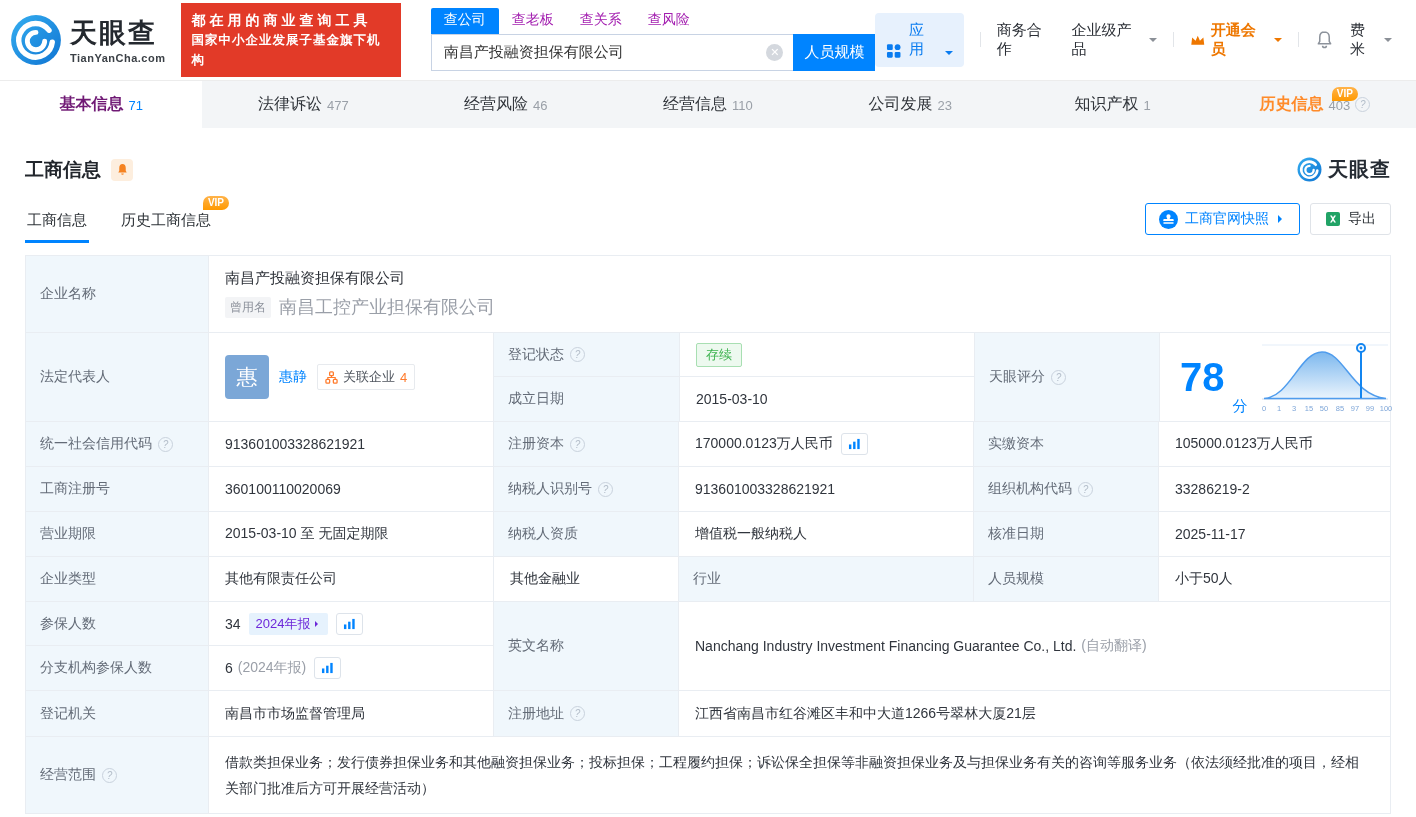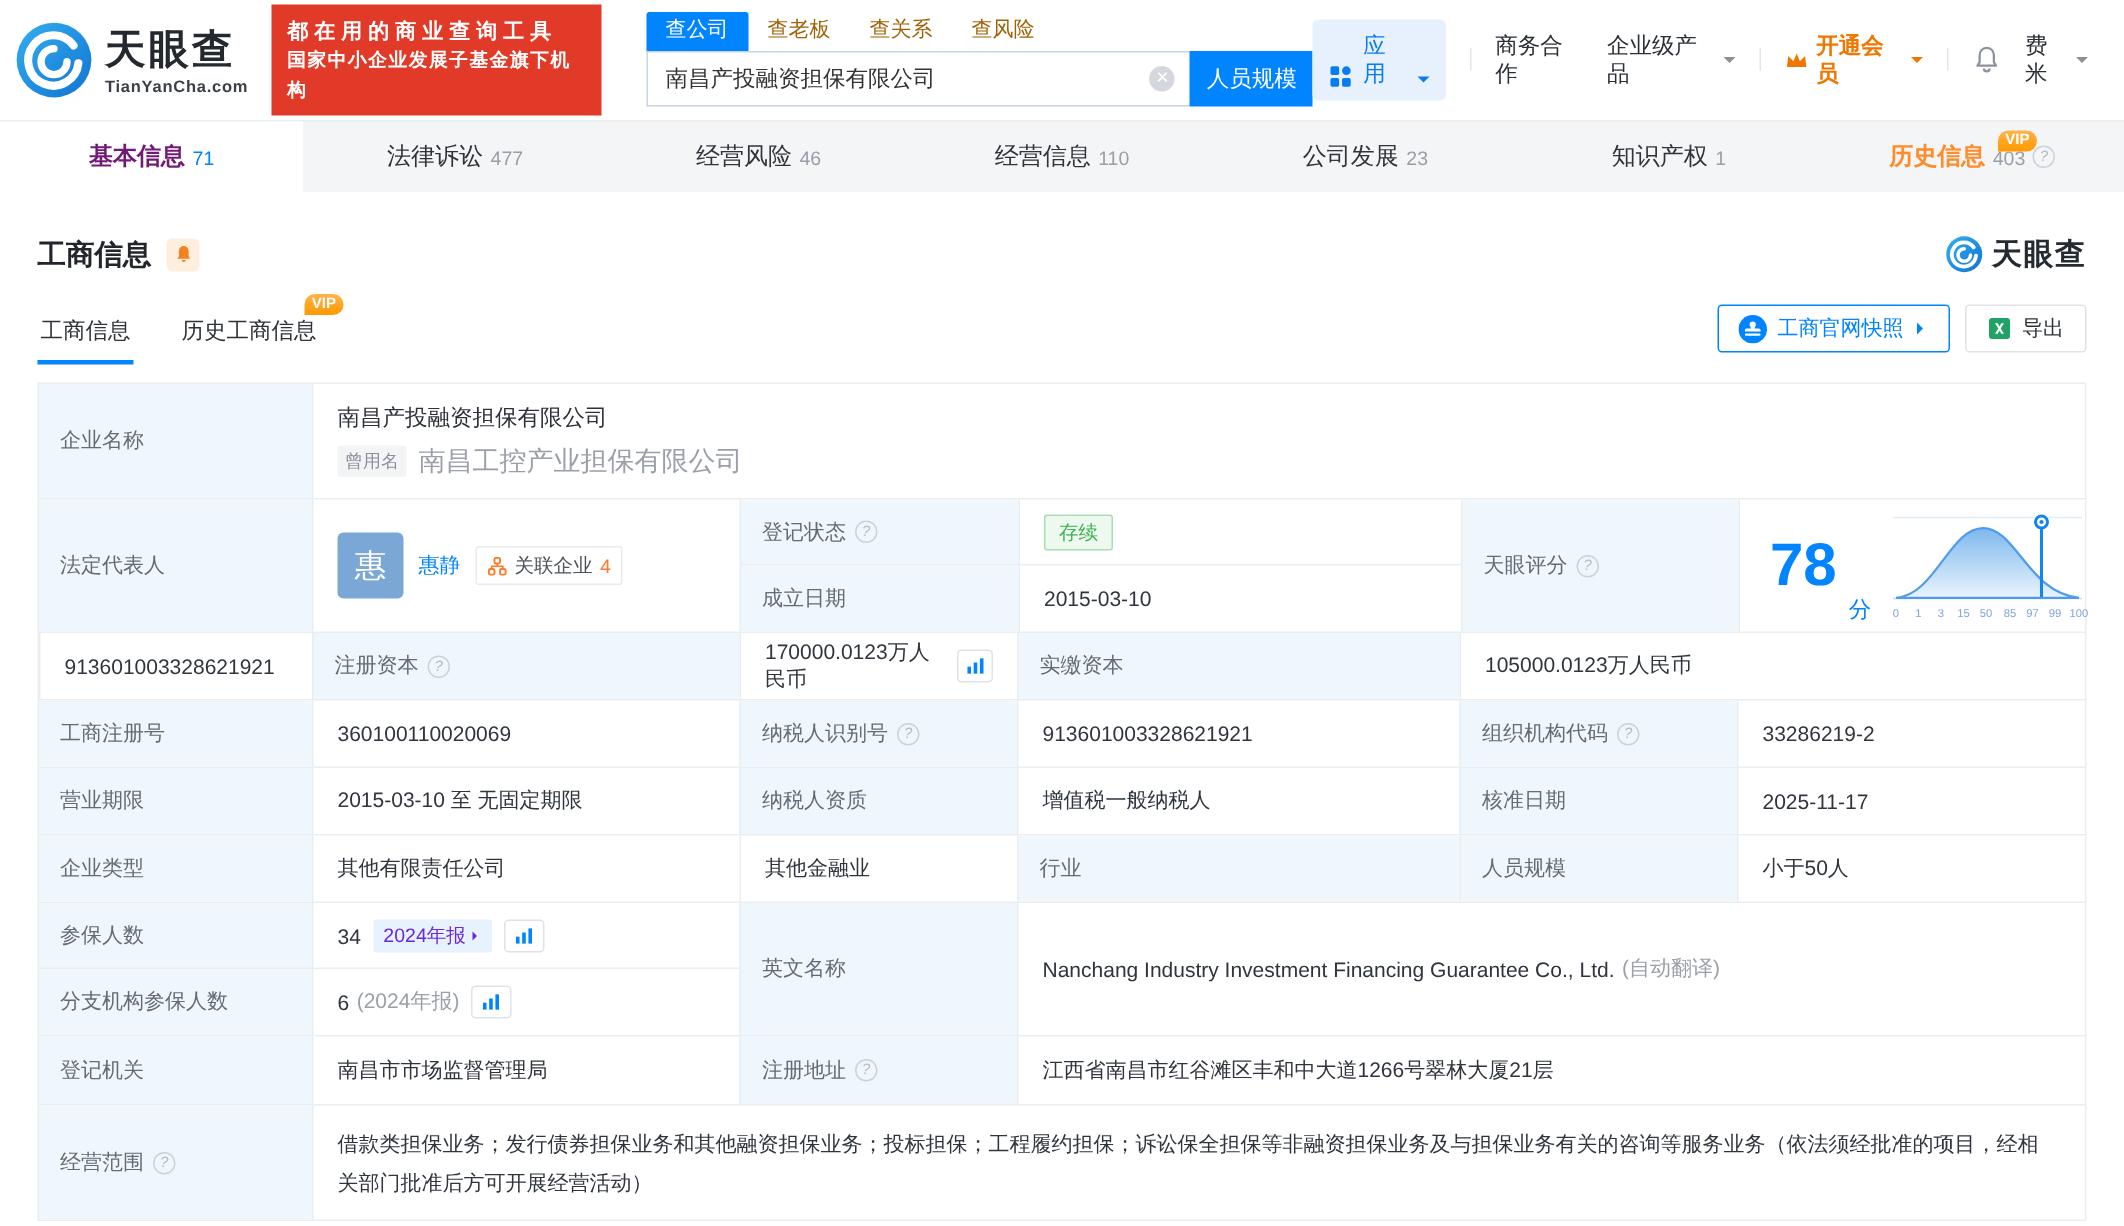"查老板" .search-tab { color: #a16207 -> #a21caf }
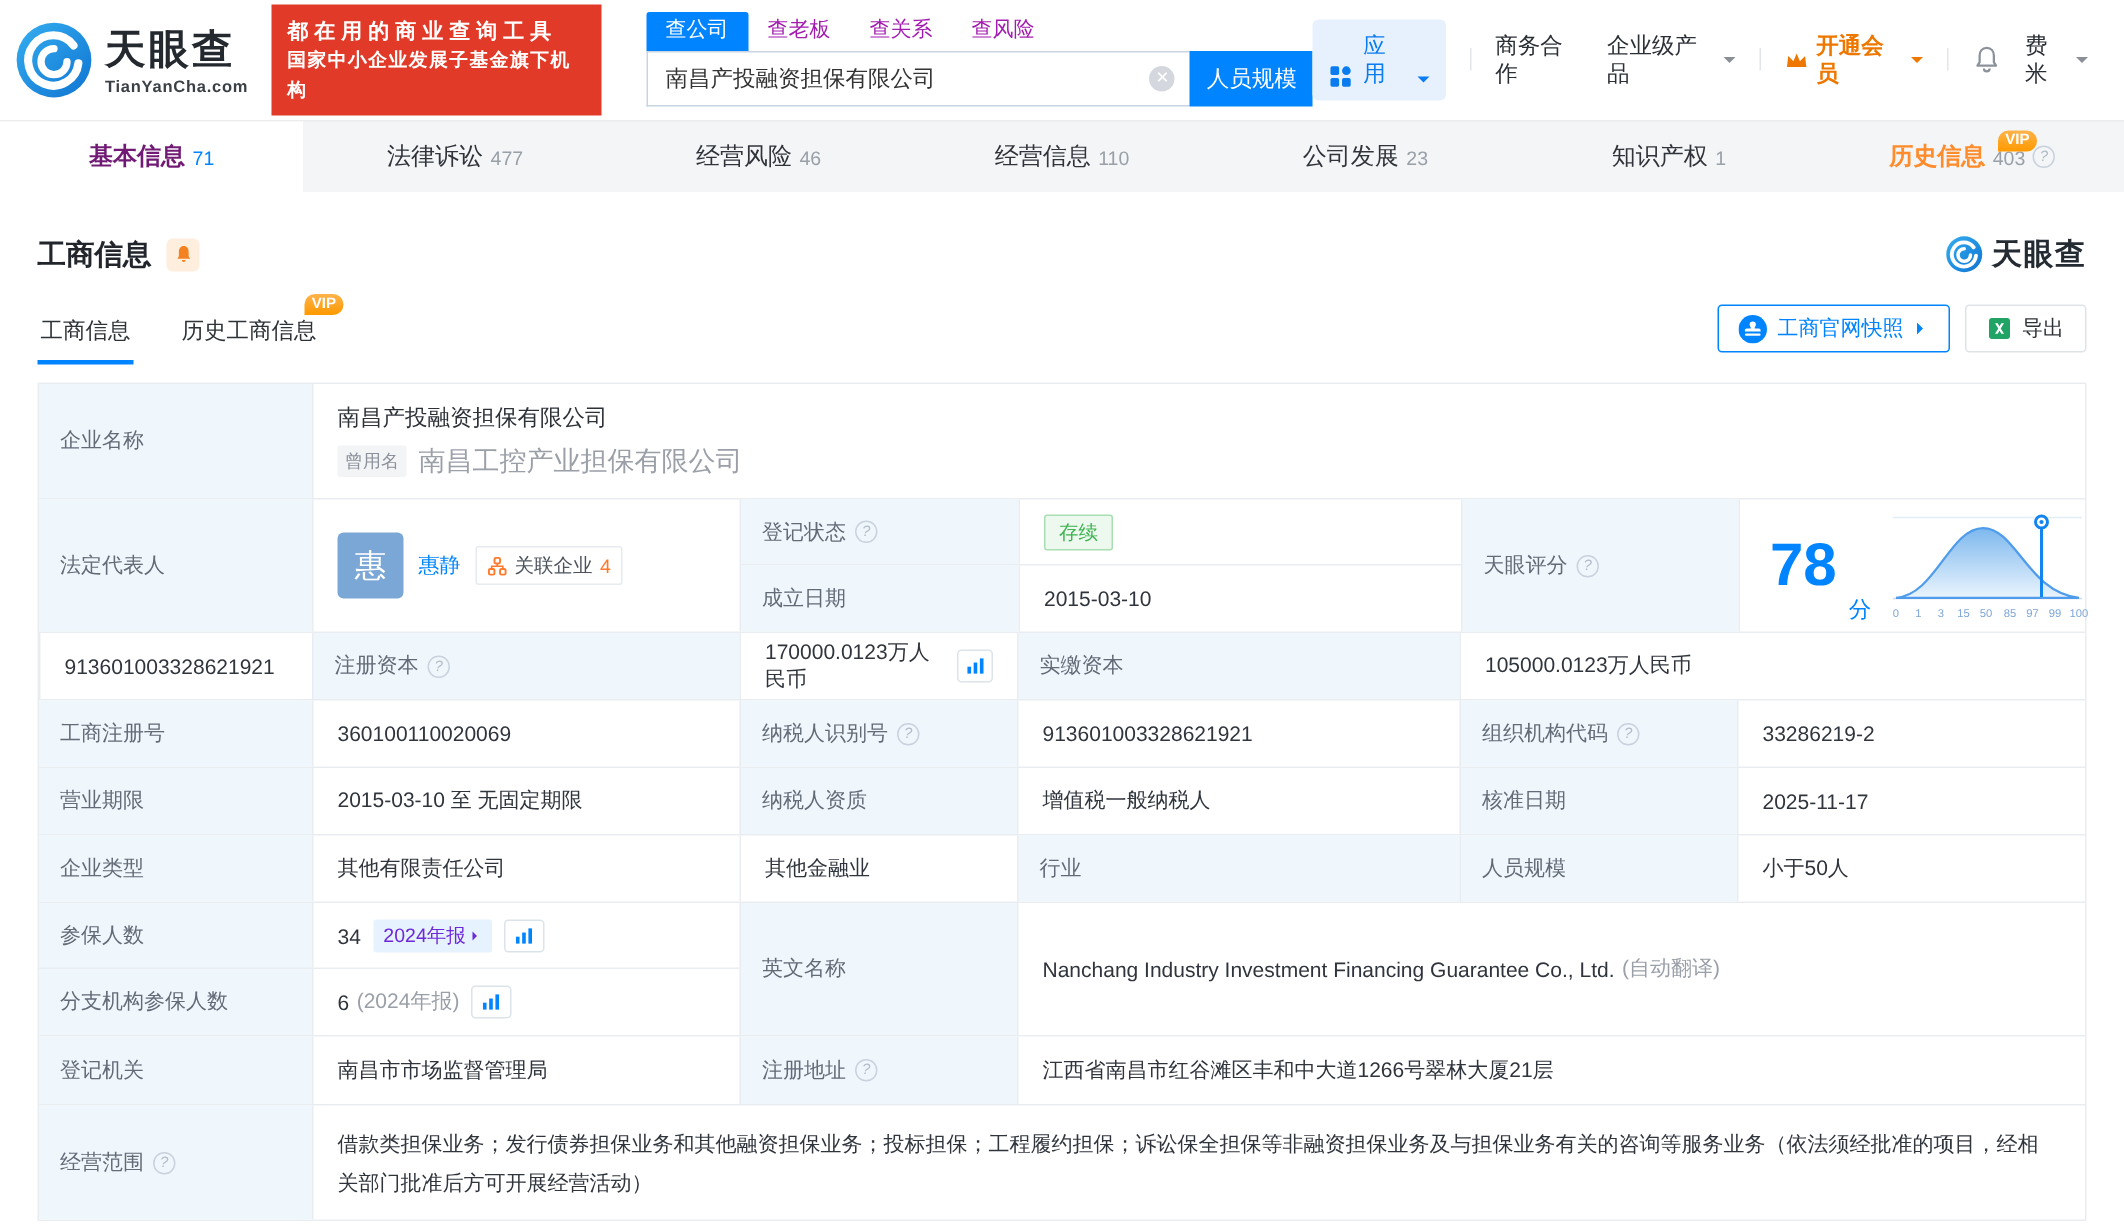"统一社会信用代码" div.td { html: none -> <div> <span>统一社会信用代码</span> <i></i> </div> }
